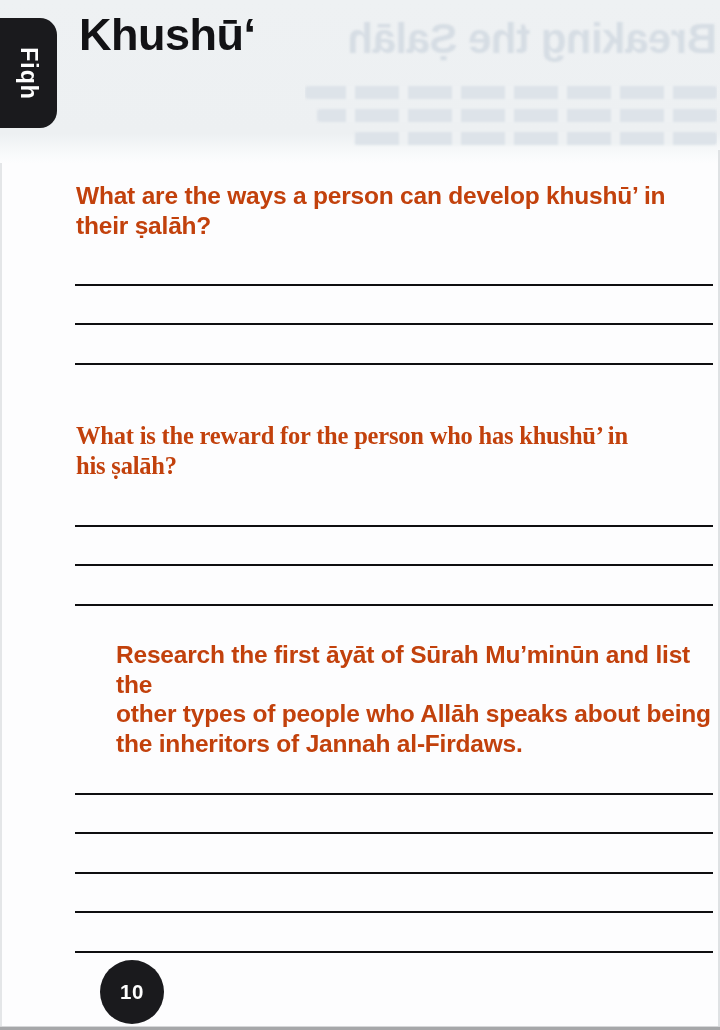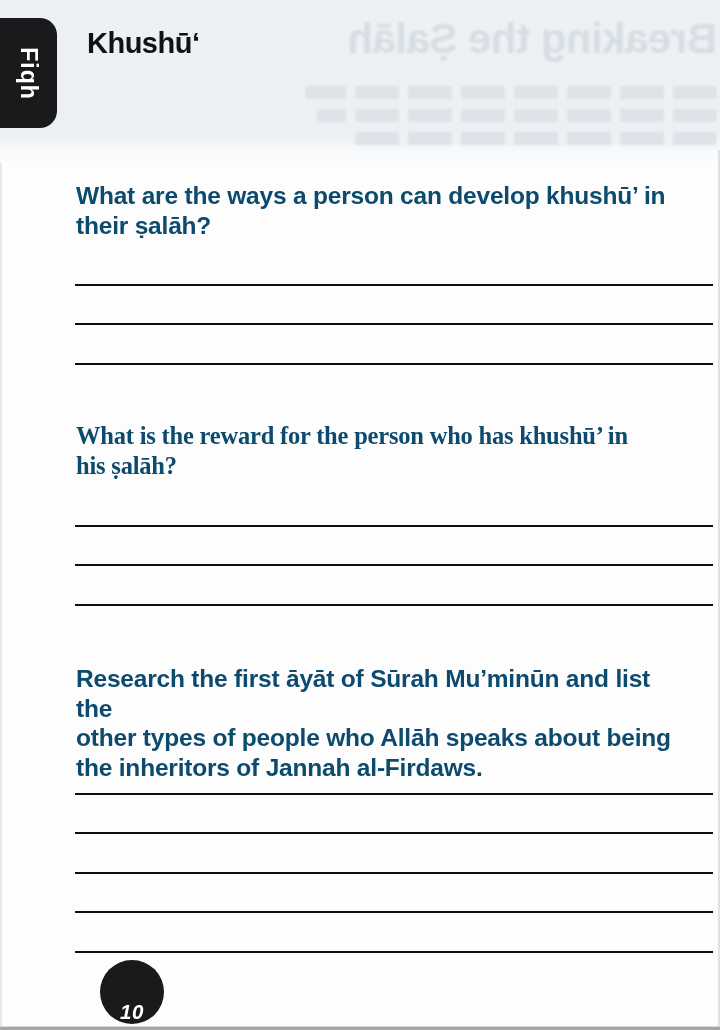"Khushū‘" .title { font-size: 29px -> 45px; margin: 8px -> 0 }
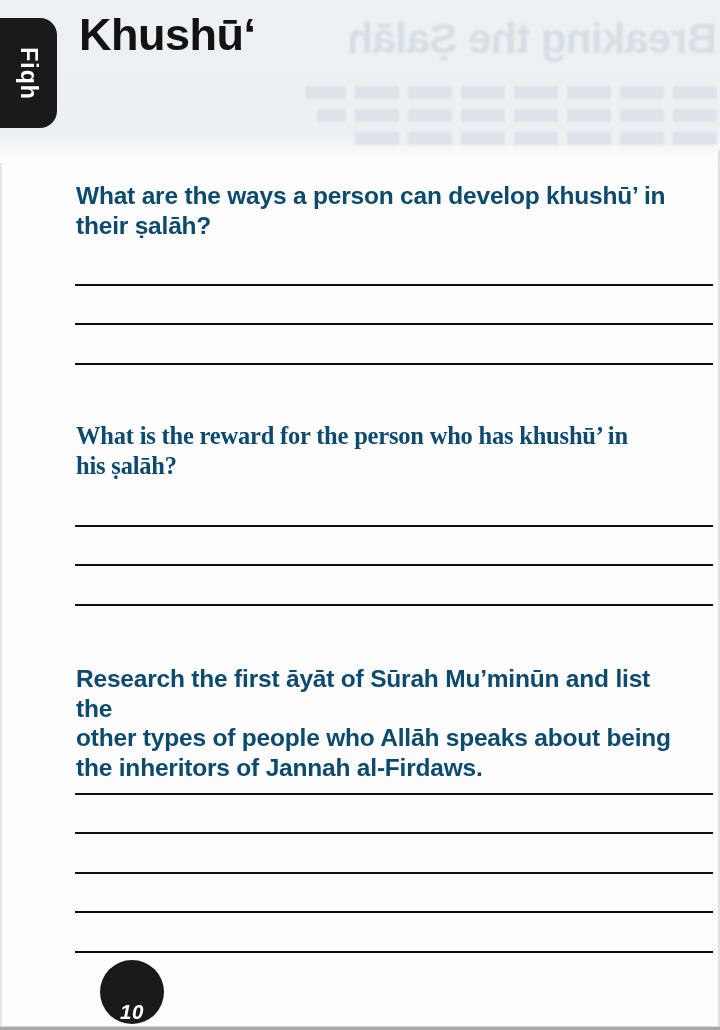"What are the ways a" .q-text { color: #0c4a6e -> #c2410c }
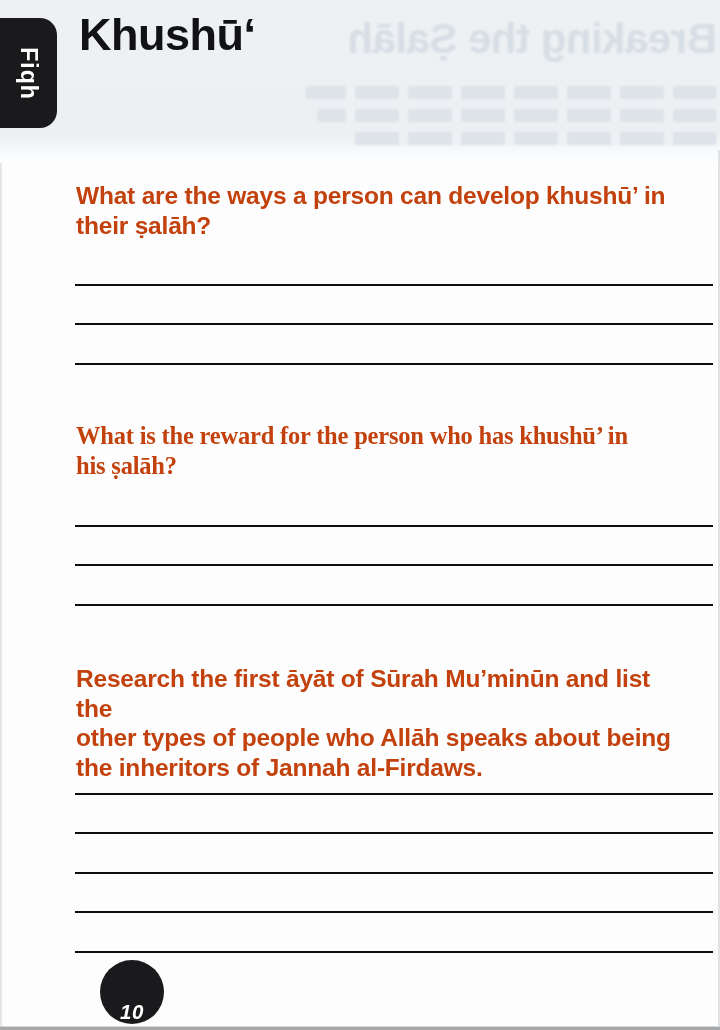"Research the first āyāt of" .q2-text { margin-left: none -> 40px; top: 664px -> 640px }
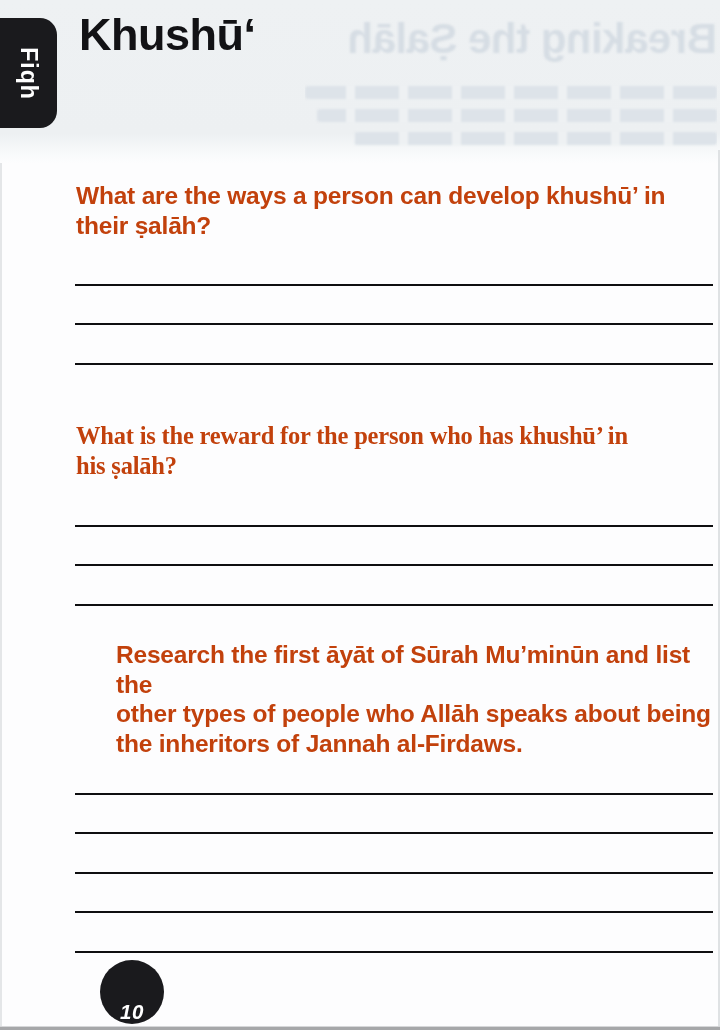"10" .page-num { align-items: flex-end -> center; font-style: italic -> none }
